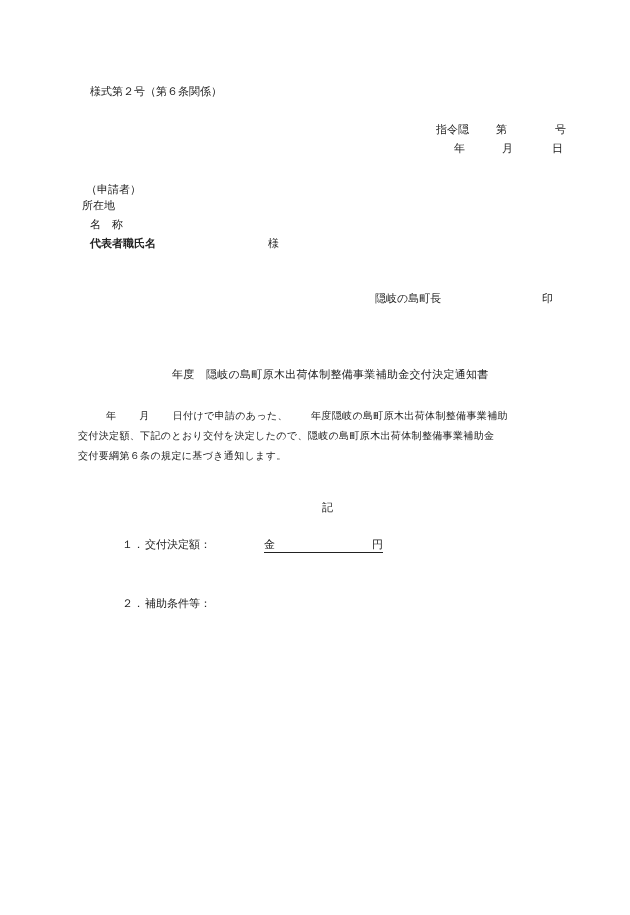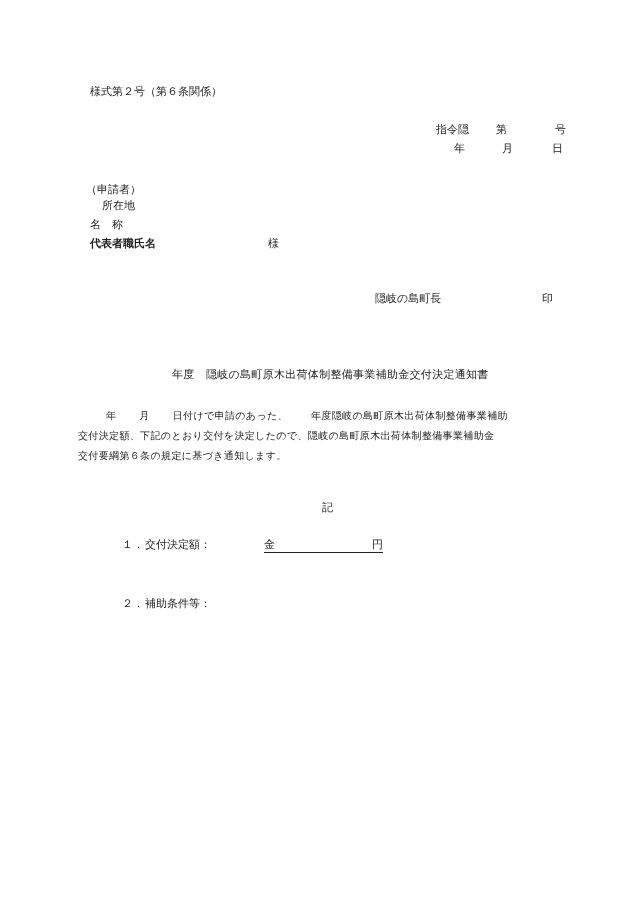"所在地" div.abs { left: 90px -> 70px }
